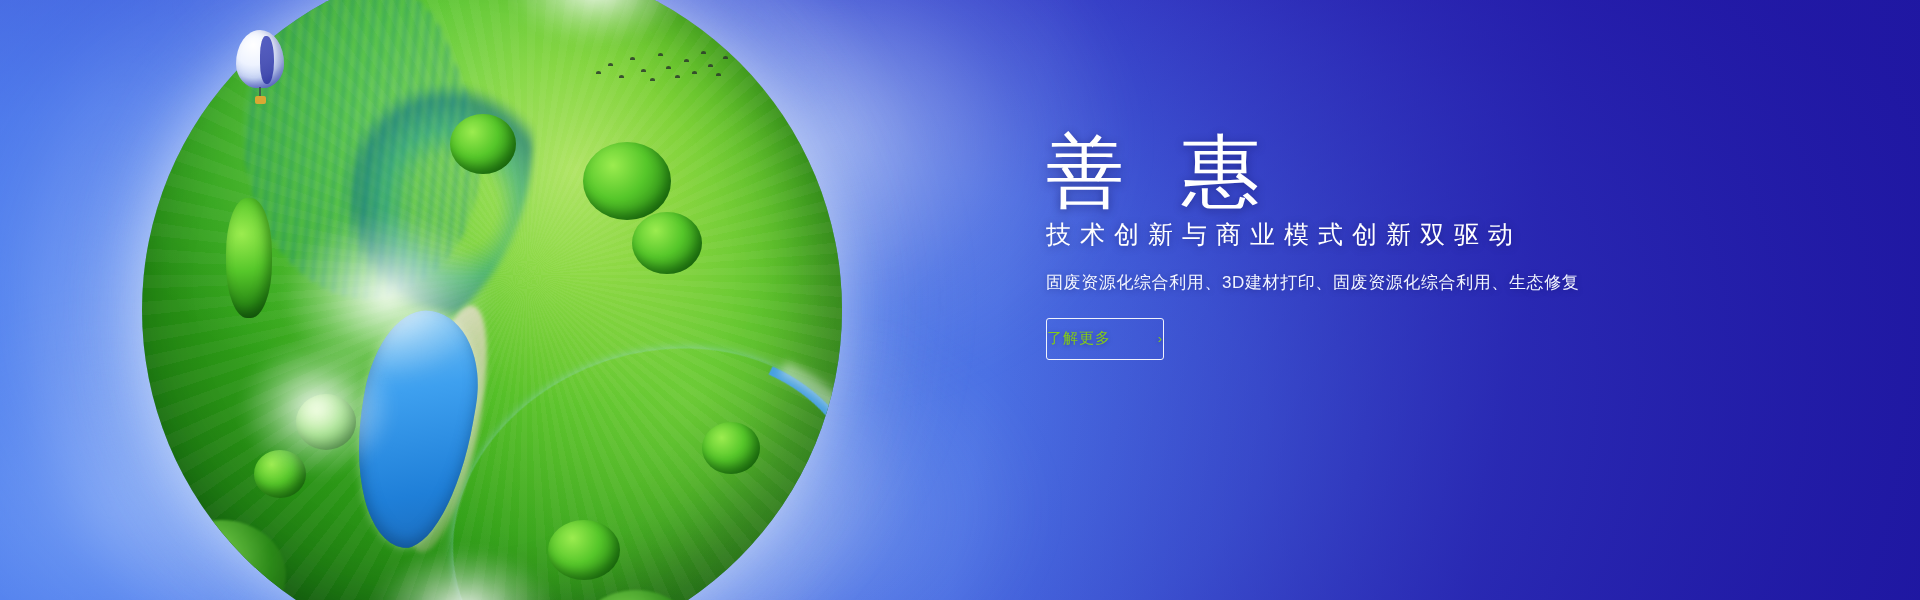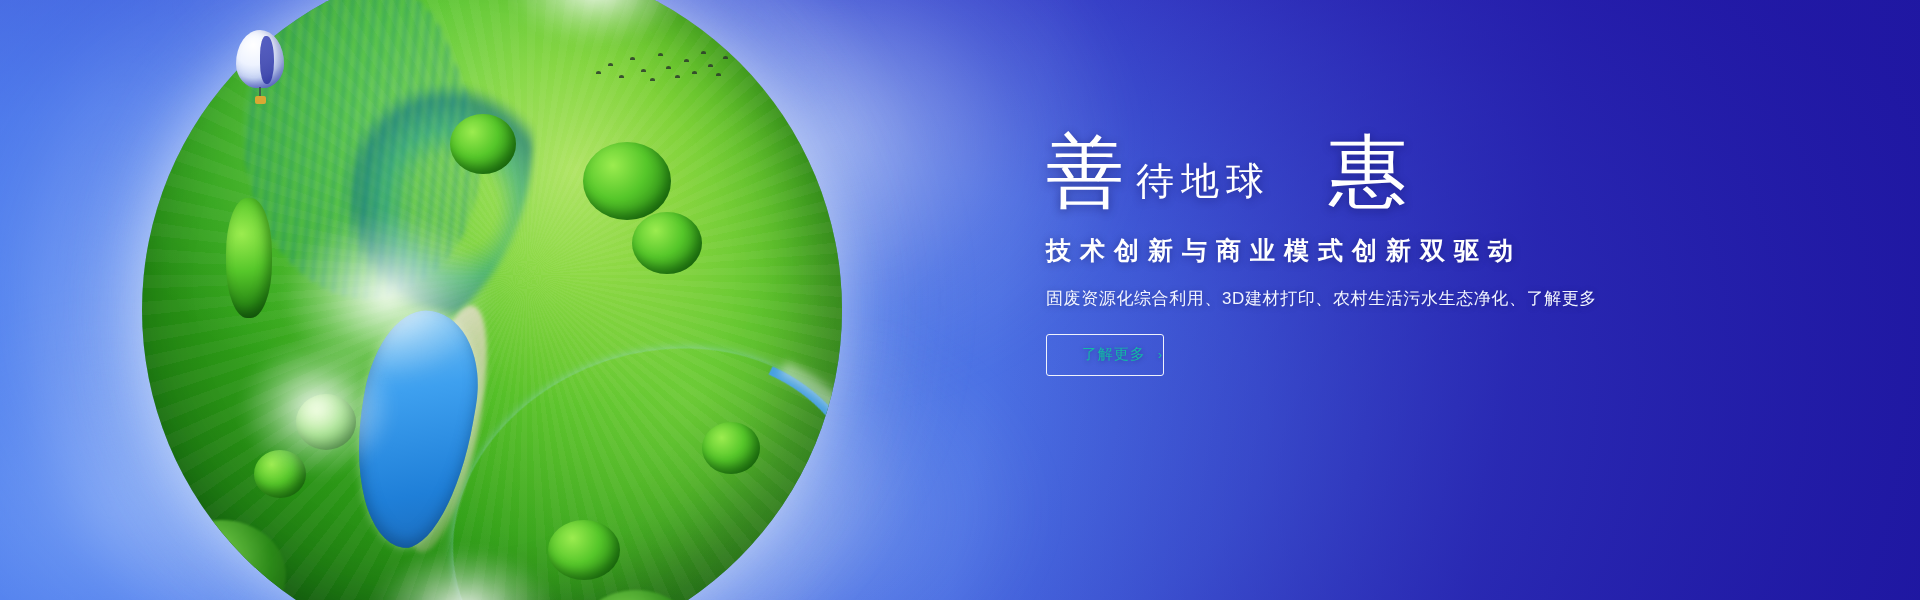"待地球" span.small { html: <span>待地球</span> -> none }
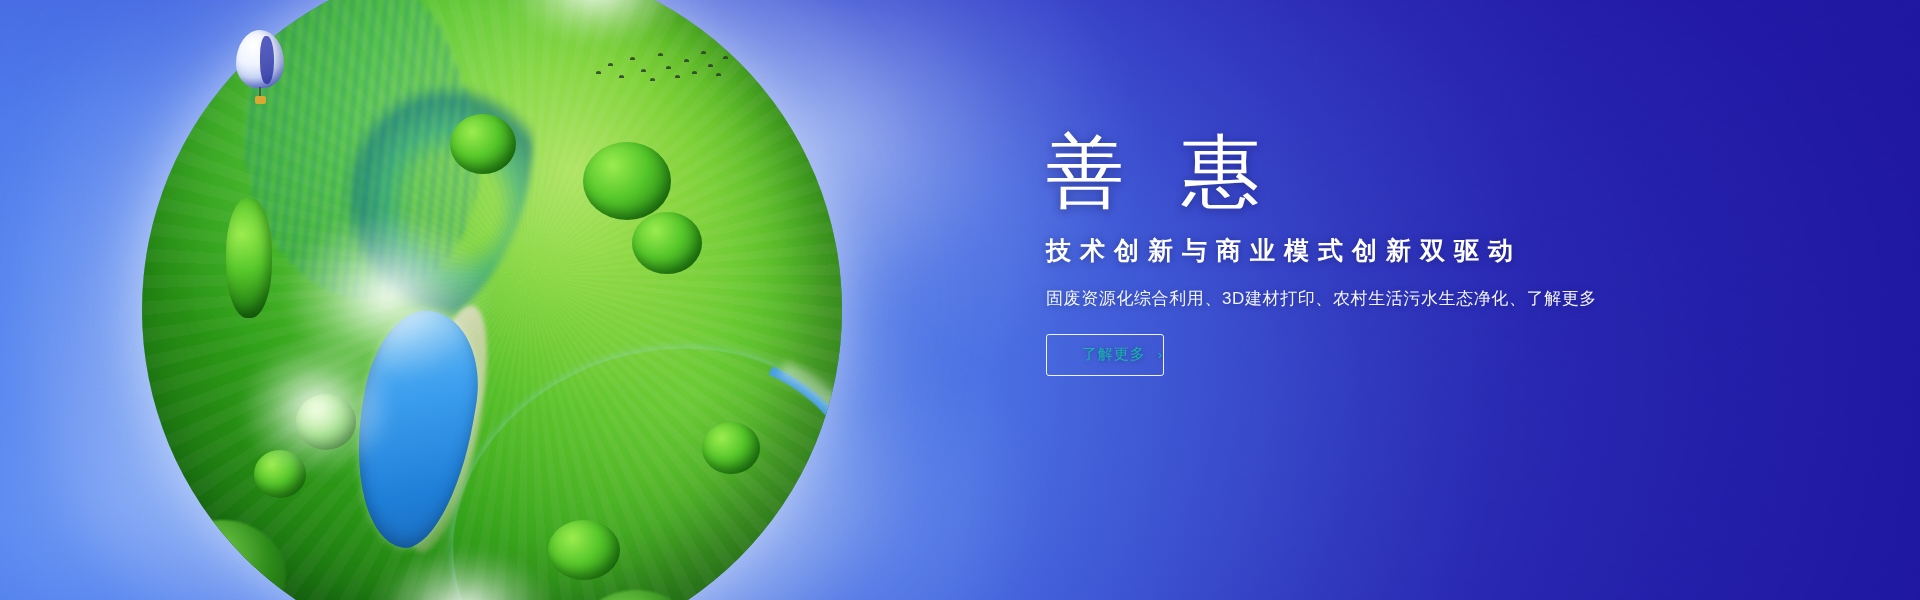"技术创新与商业模式创新双驱动" .subtitle { font-weight: 700 -> 400; margin-top: 26px -> 10px }
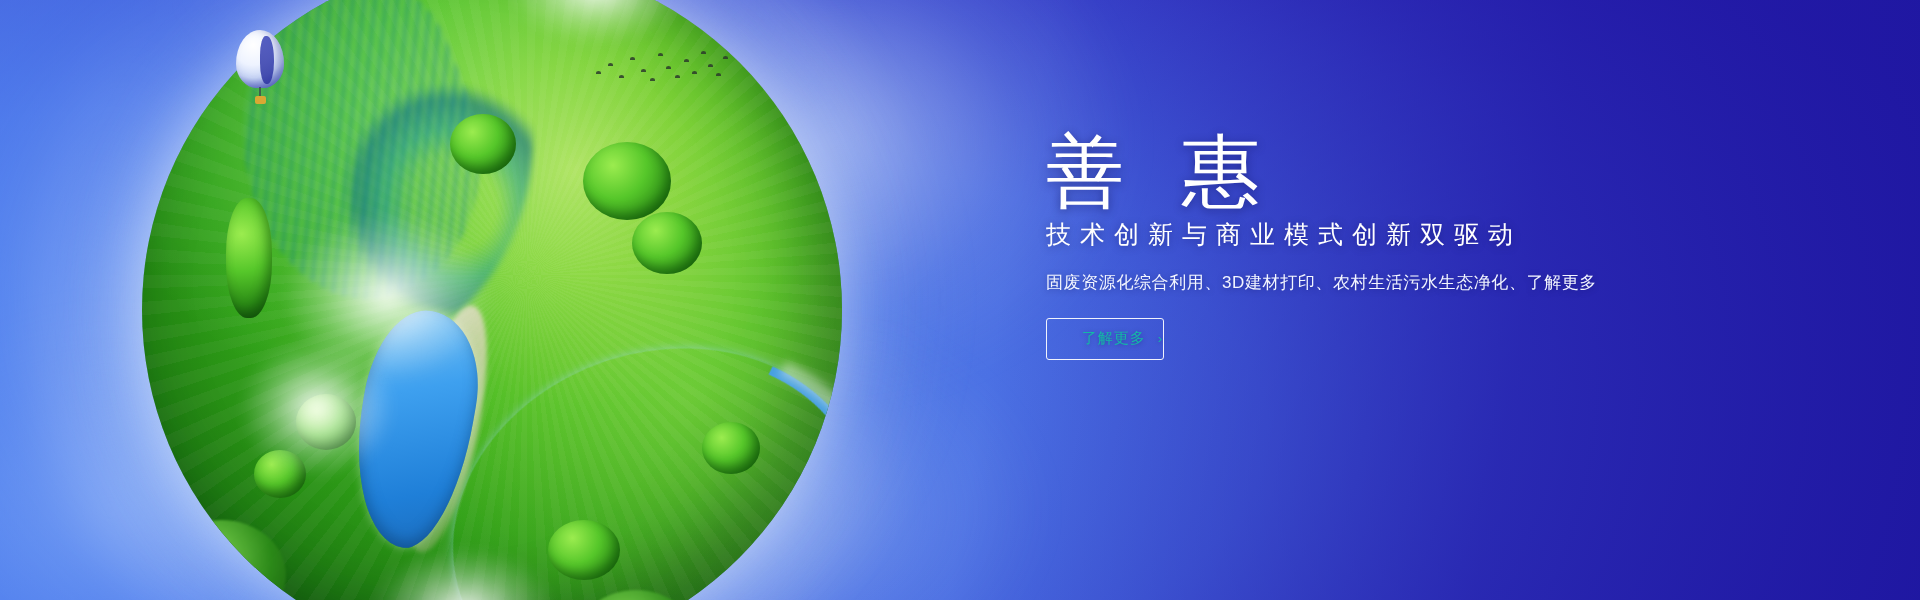"固废资源化综合利用、3D建材打印、农村生活污水生态净化、了解更多" div.desc { text: 农村生活污水生态净化、了解更多 -> 固废资源化综合利用、生态修复 }
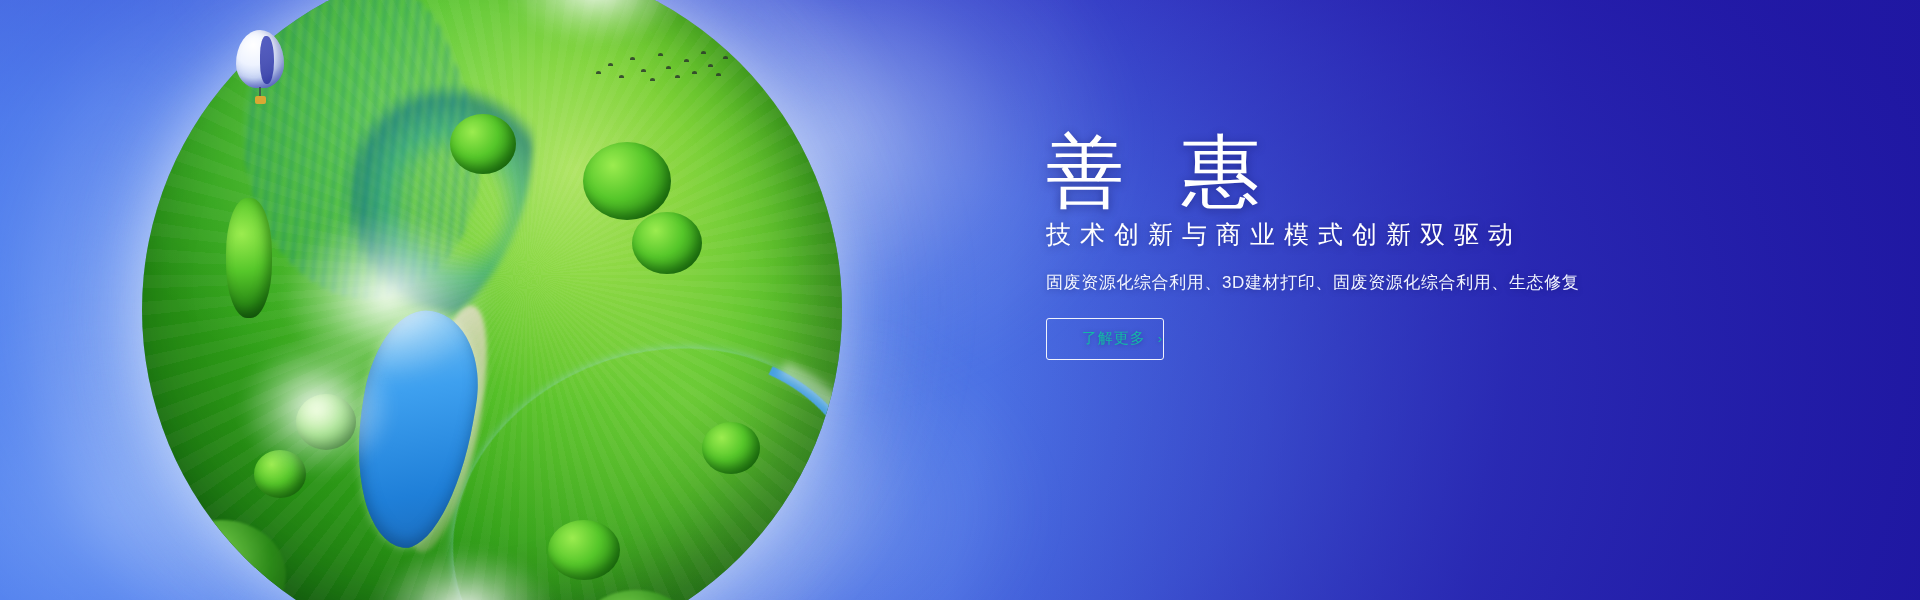"了解更多" .btn { color: #14b8a6 -> #84cc16; justify-content: flex-end -> space-between }
